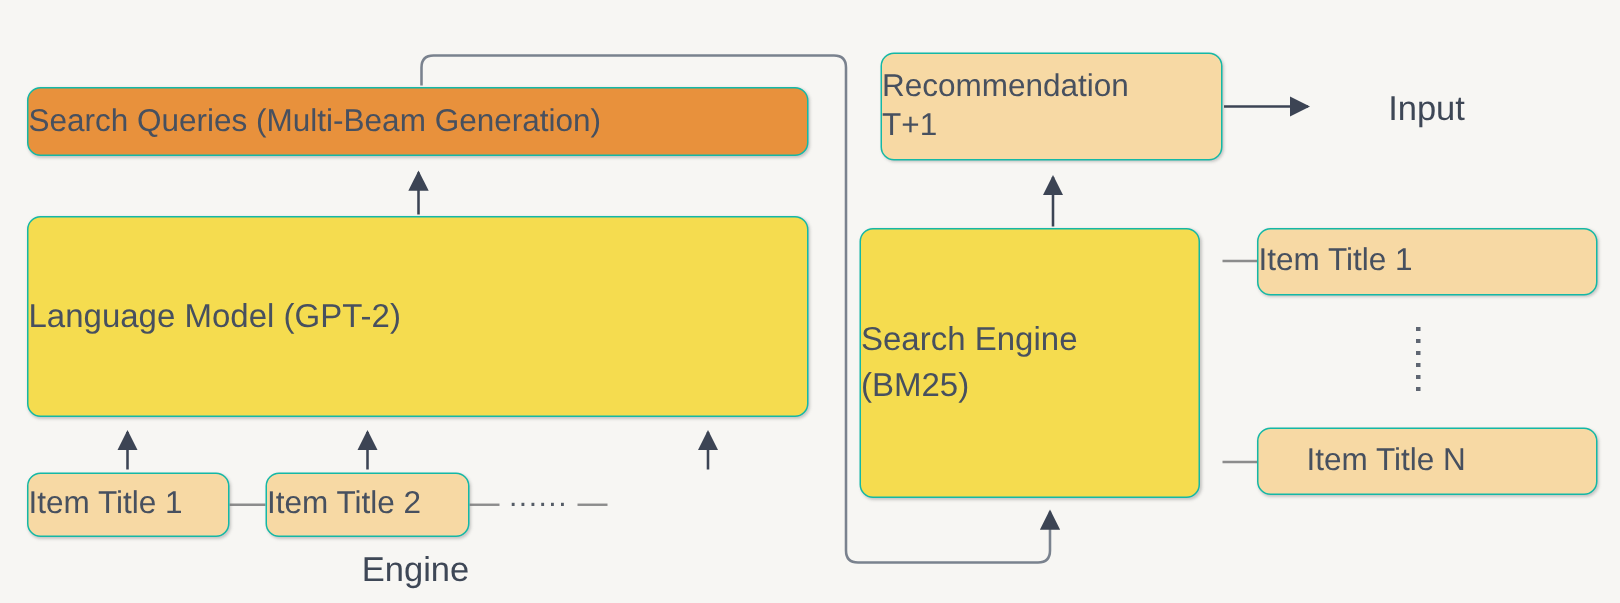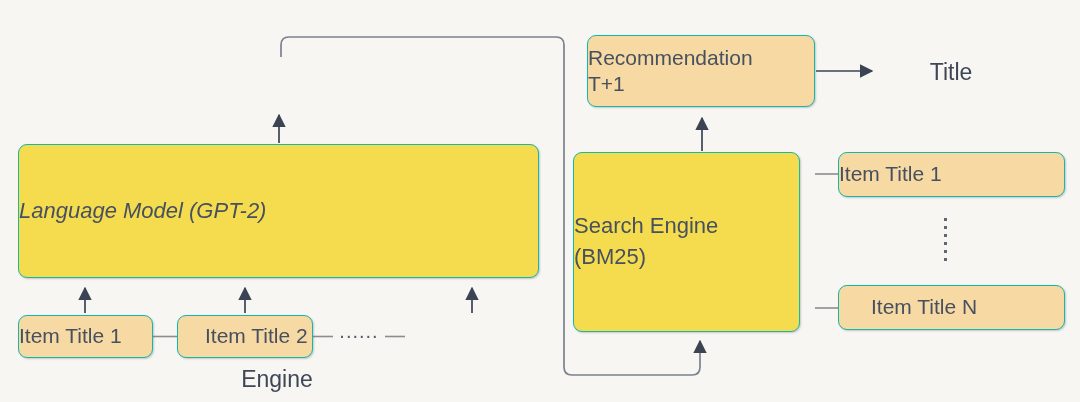"Search Queries (Multi-Beam Generation)" div.node { html: none -> <div> <span>Search Queries (Multi-Beam Generation)</span> </div> }
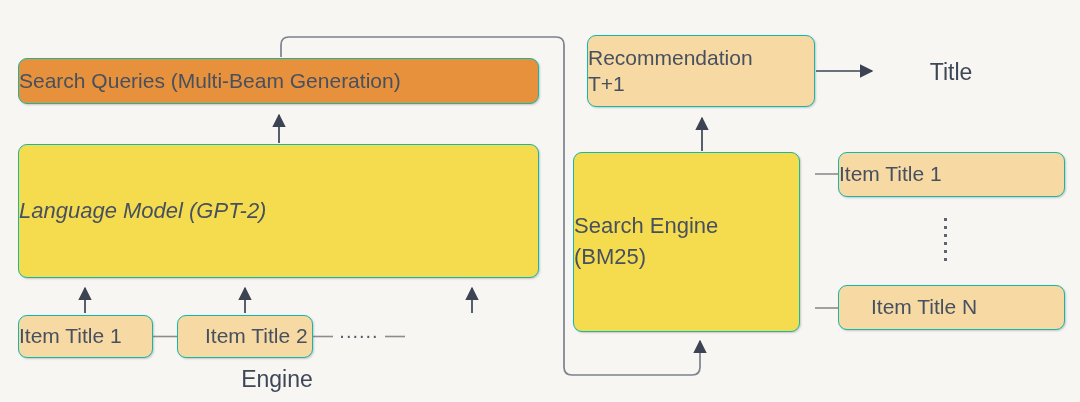"Title" div.caption { text: Title -> Input }
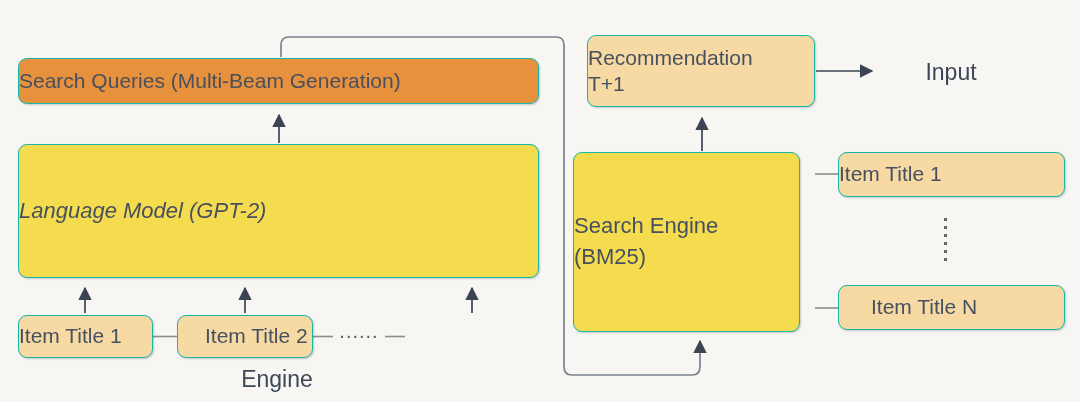"Language Model (GPT-2)" div.node { font-style: italic -> none }
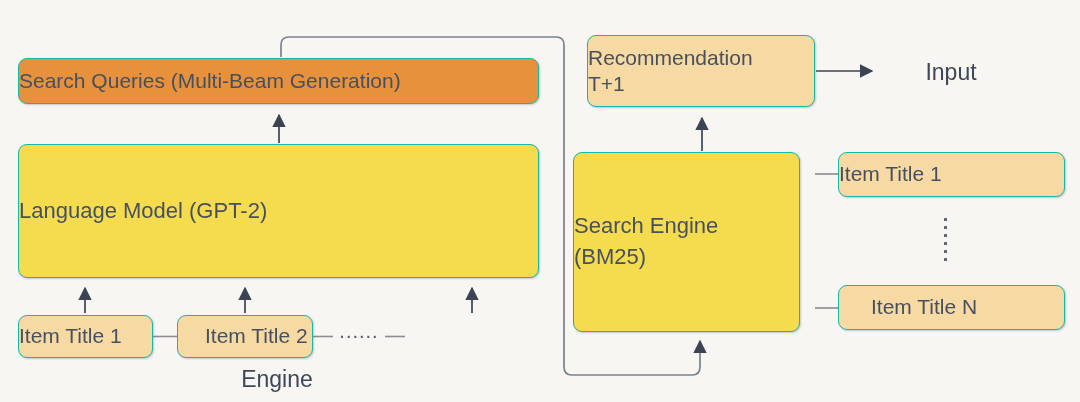"Item Title 2" div.node { padding-left: 27px -> none }
